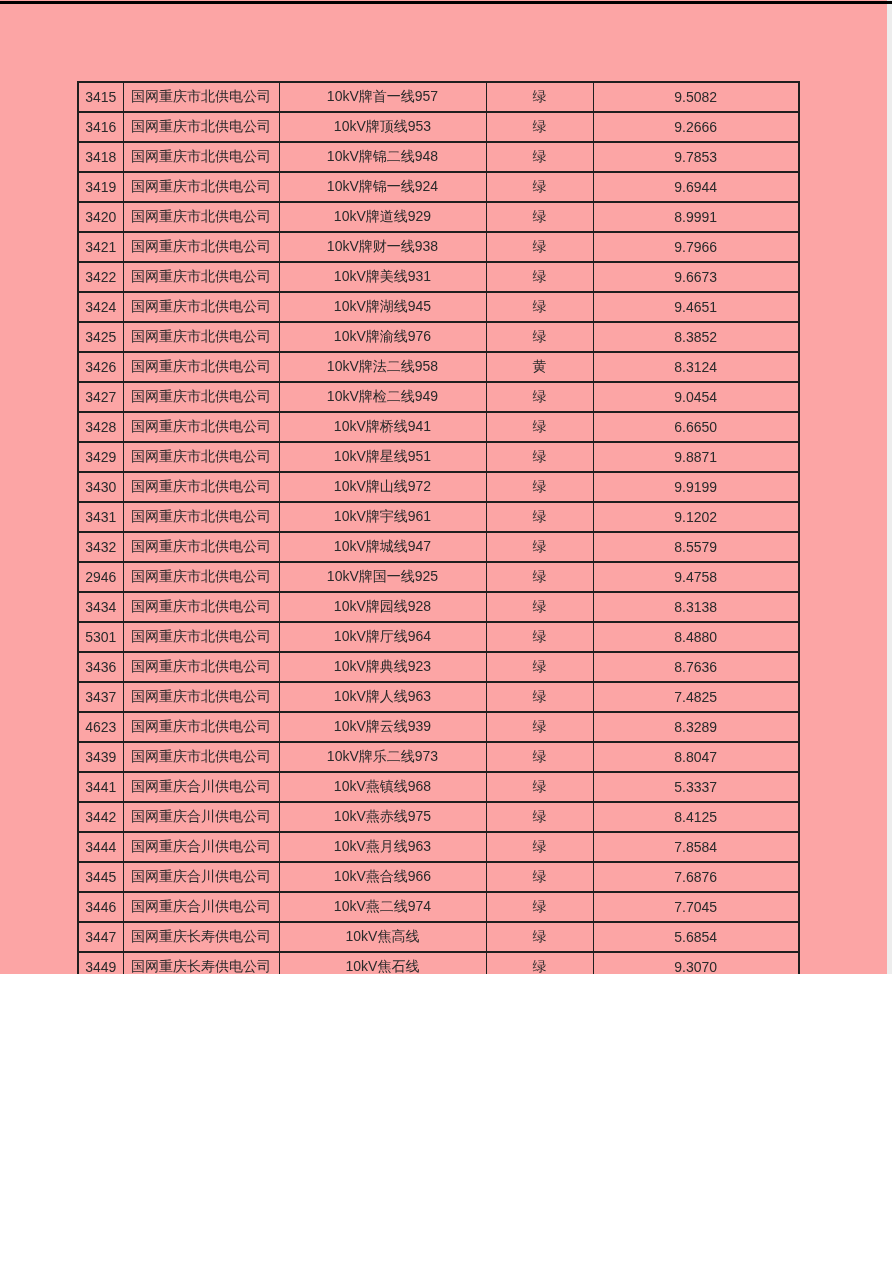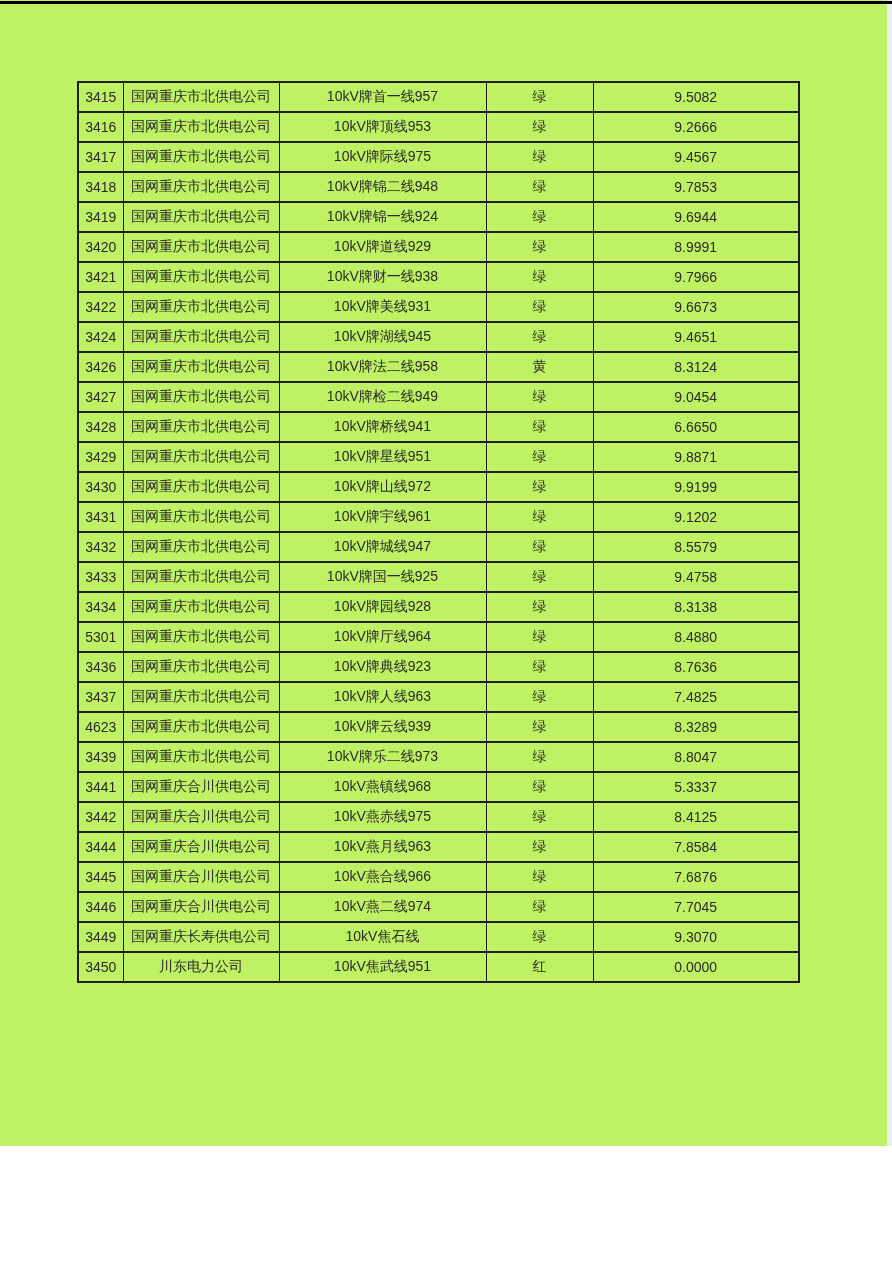"3415" .page { background: #bef264 -> #fca5a5; height: 1146px -> 974px }
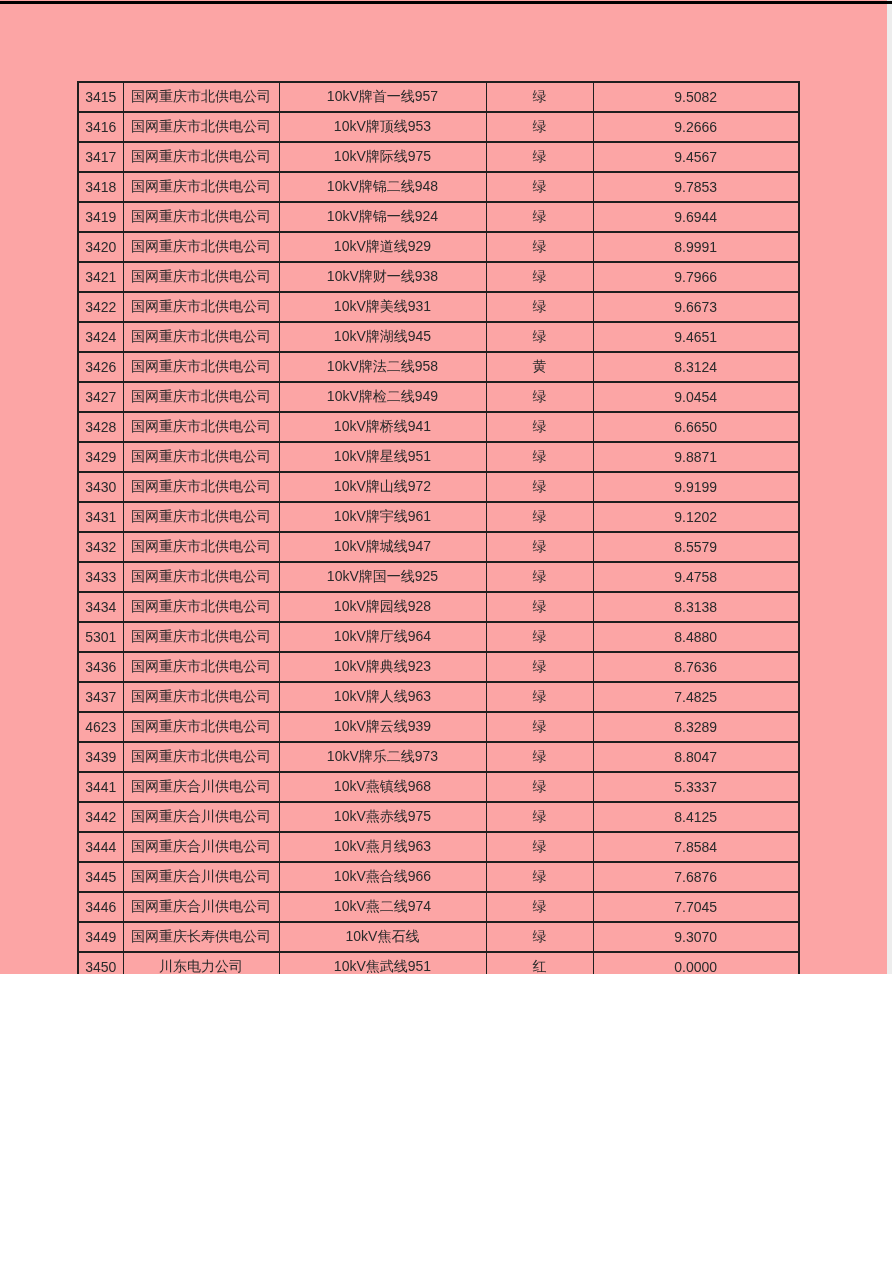"3417" tr { html: <tr> <td>3417</td> <td>国网重庆市北供电公司</td> <td>10kV牌际线975</td> <td>绿</td> <td>9.4567</td> </tr> -> none }
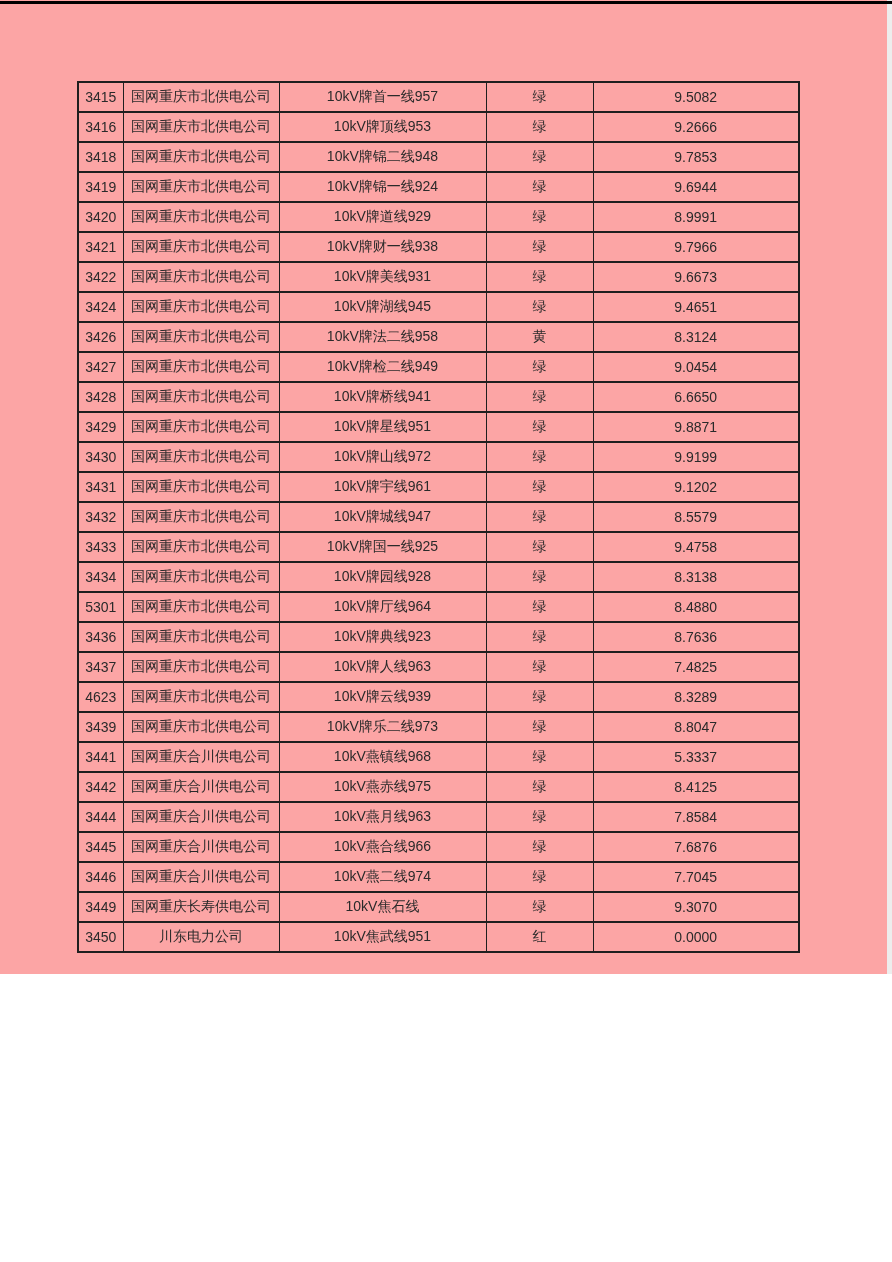"3425" tr { html: none -> <tr> <td>3425</td> <td>国网重庆市北供电公司</td> <td>10kV牌渝线976</td> <td>绿</td> <td>8.3852</td> </tr> }
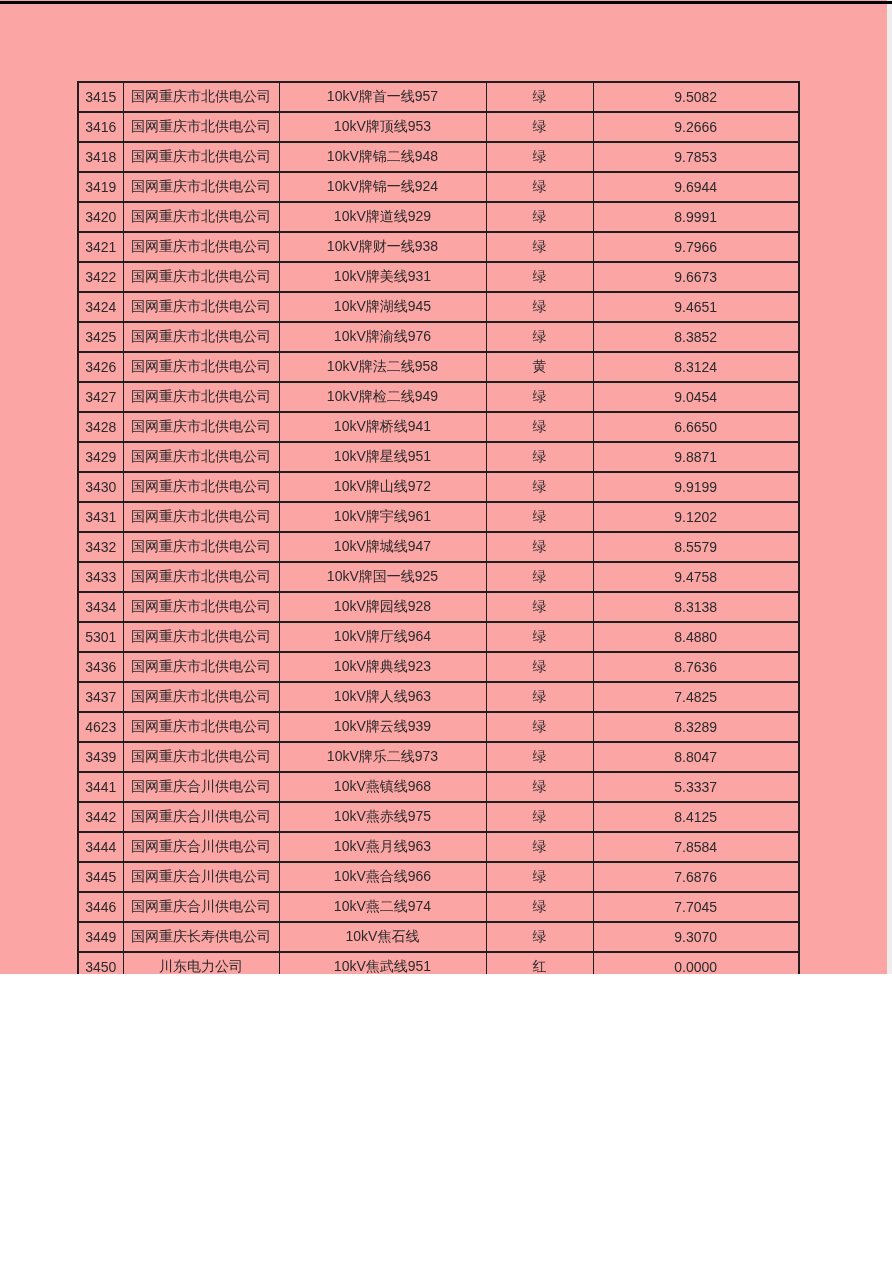"3433" td { text: 3433 -> 2946 }
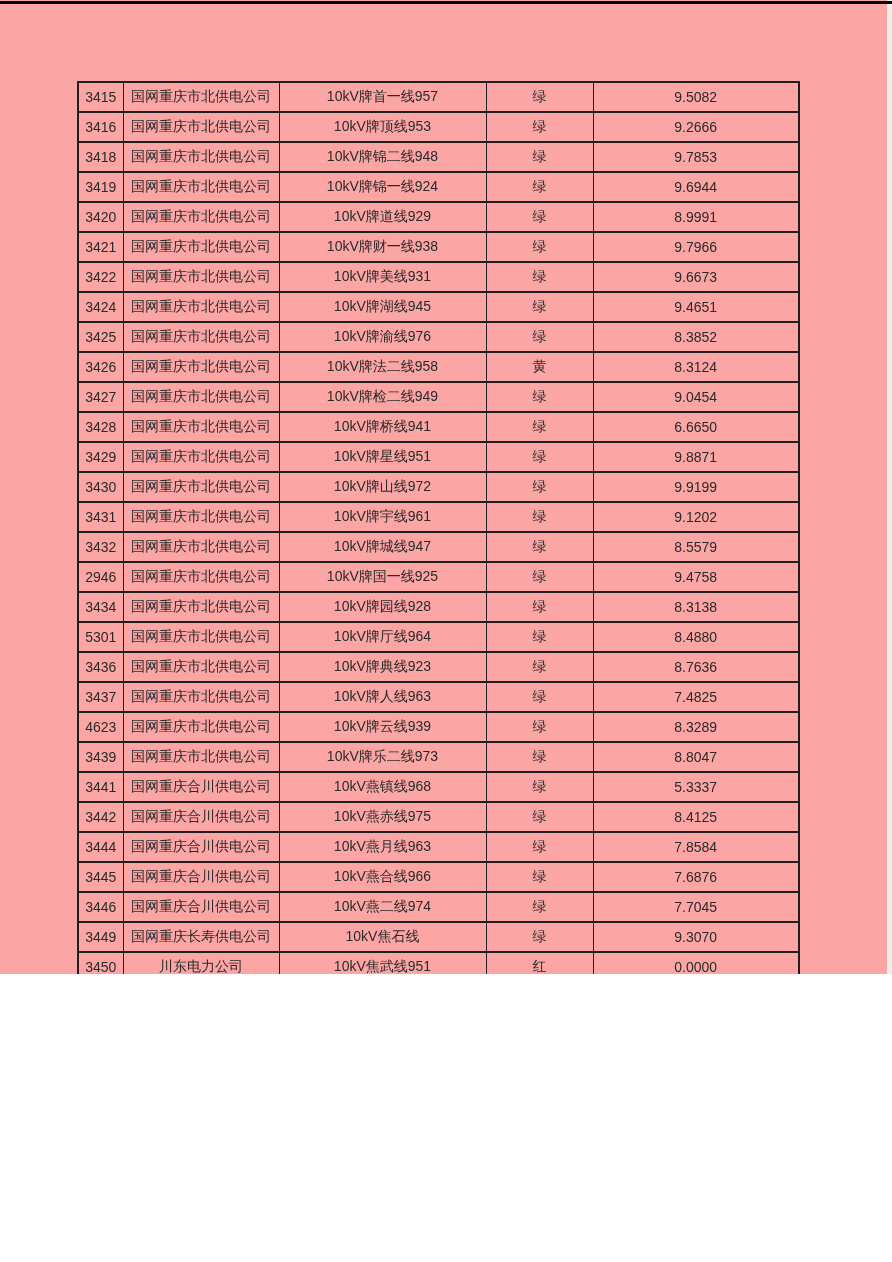"3447" tr { html: none -> <tr> <td>3447</td> <td>国网重庆长寿供电公司</td> <td>10kV焦高线</td> <td>绿</td> <td>5.6854</td> </tr> }
